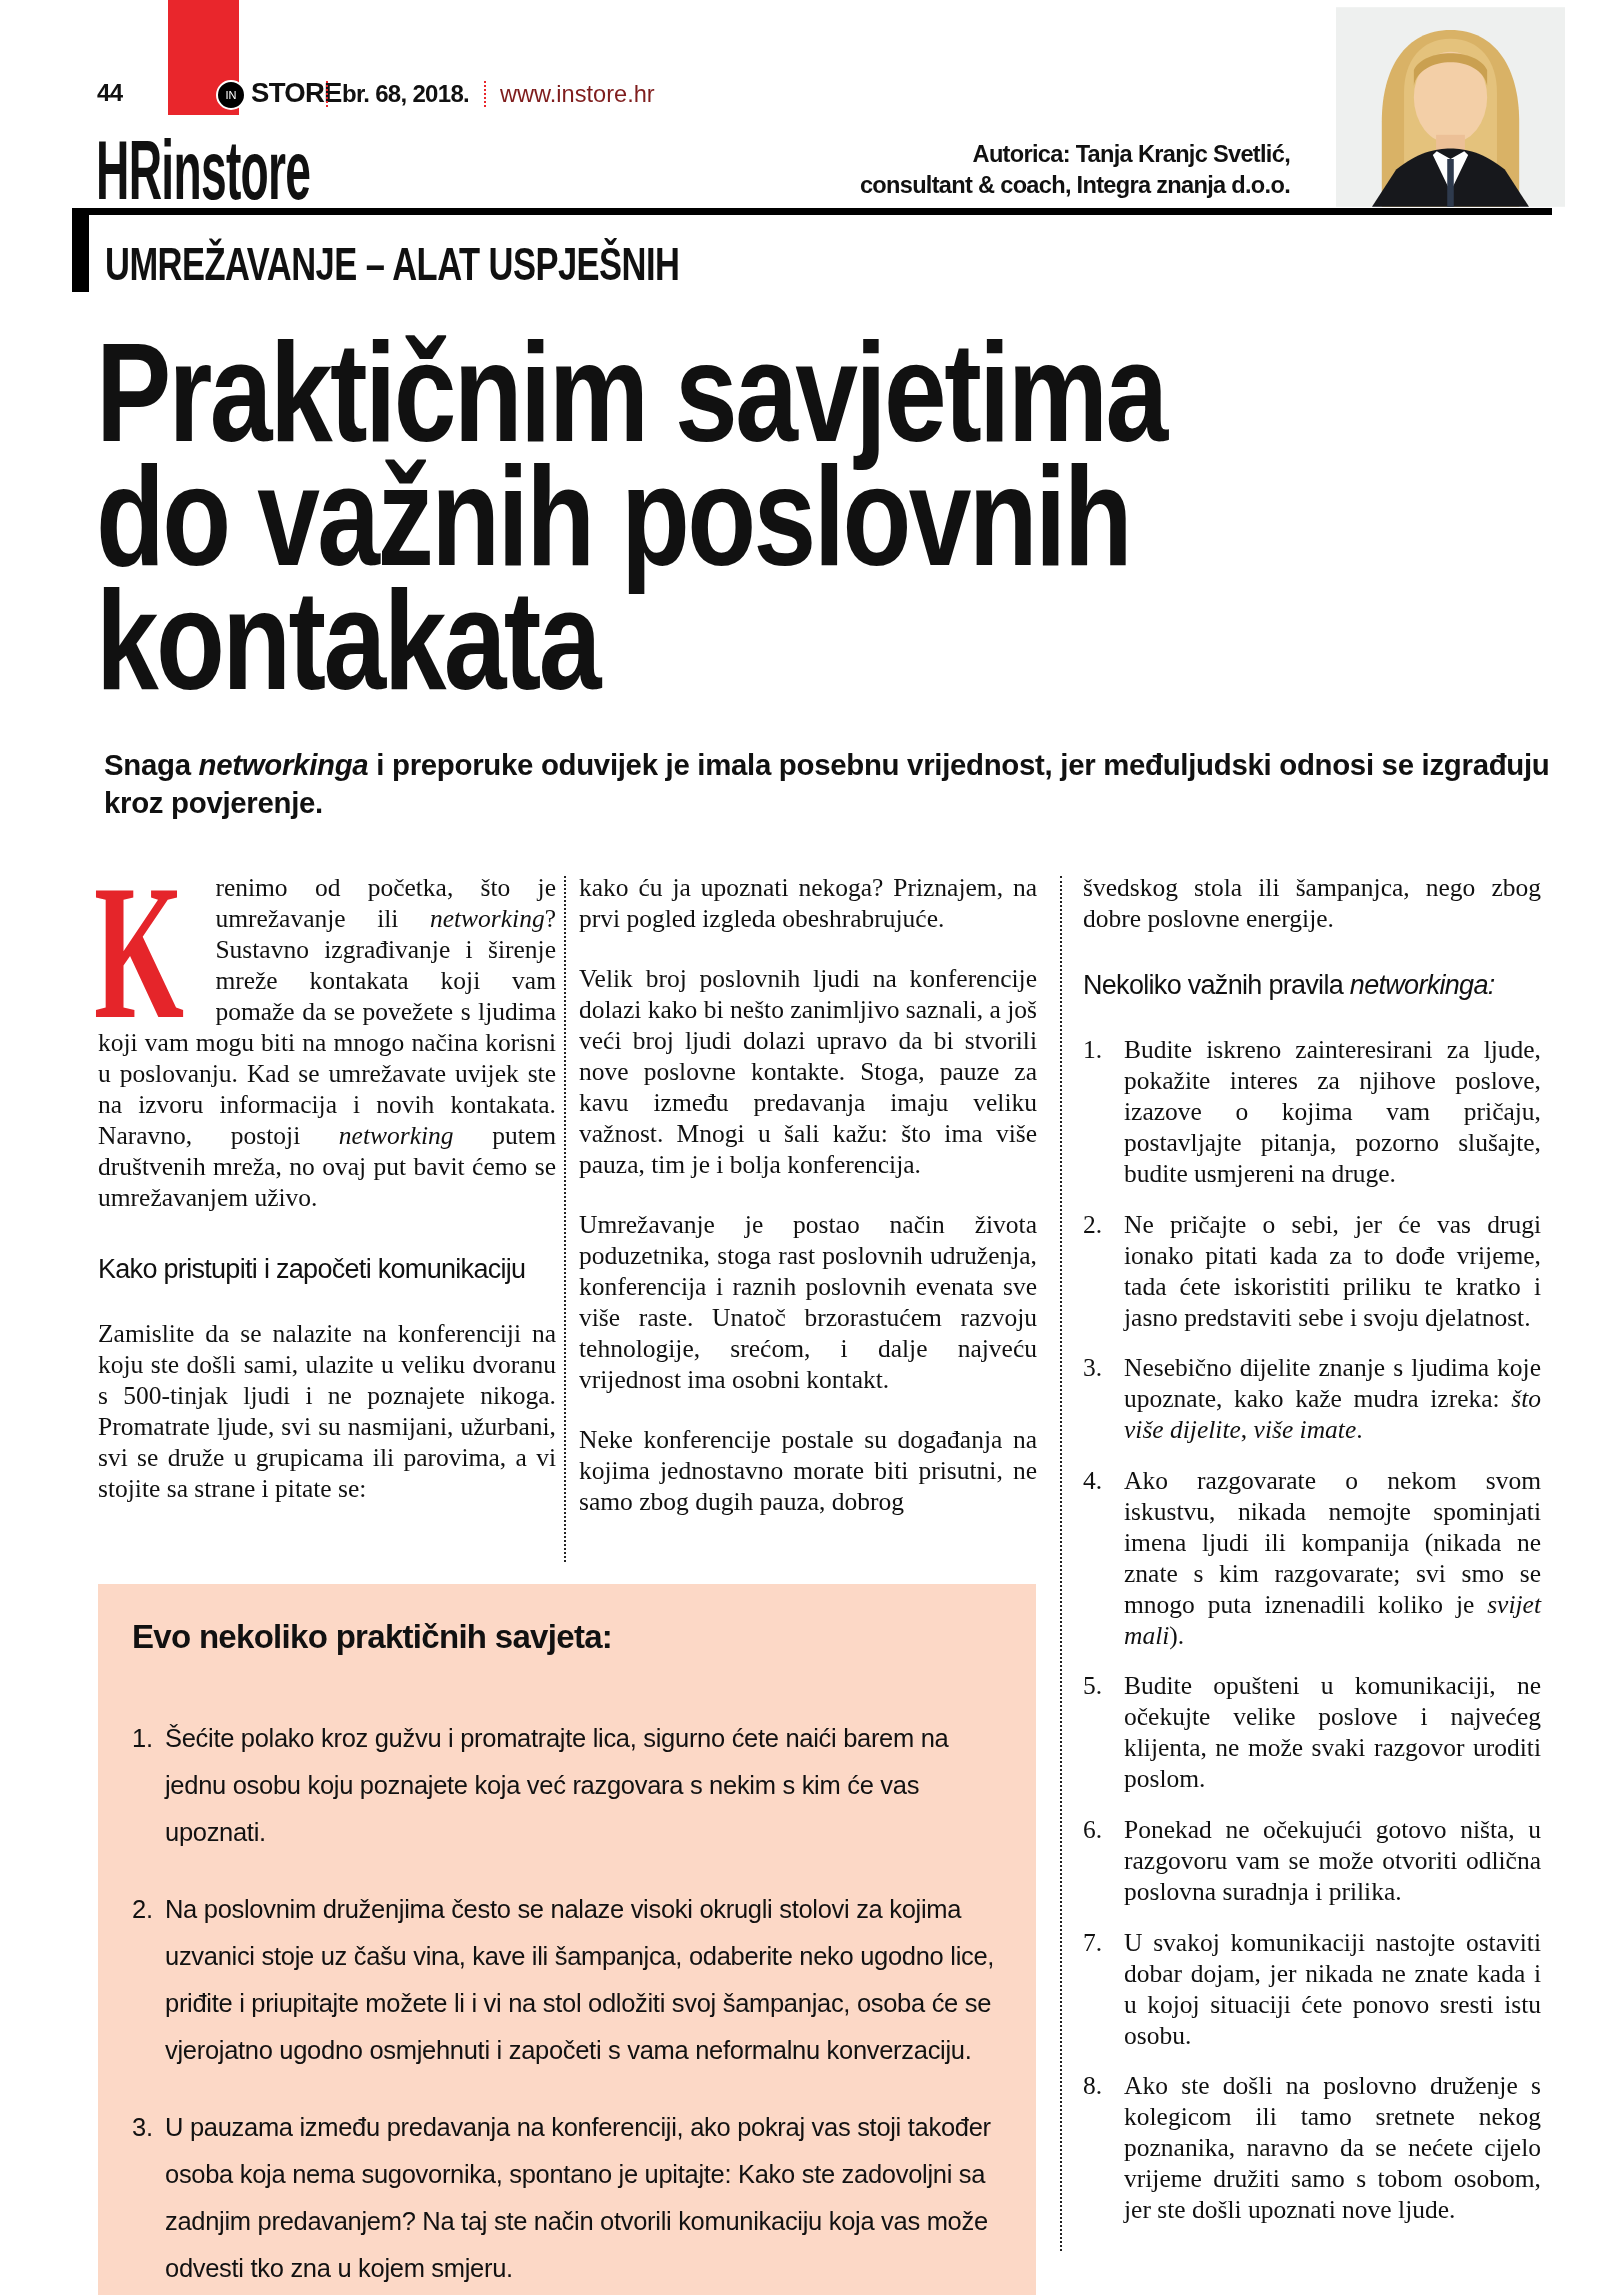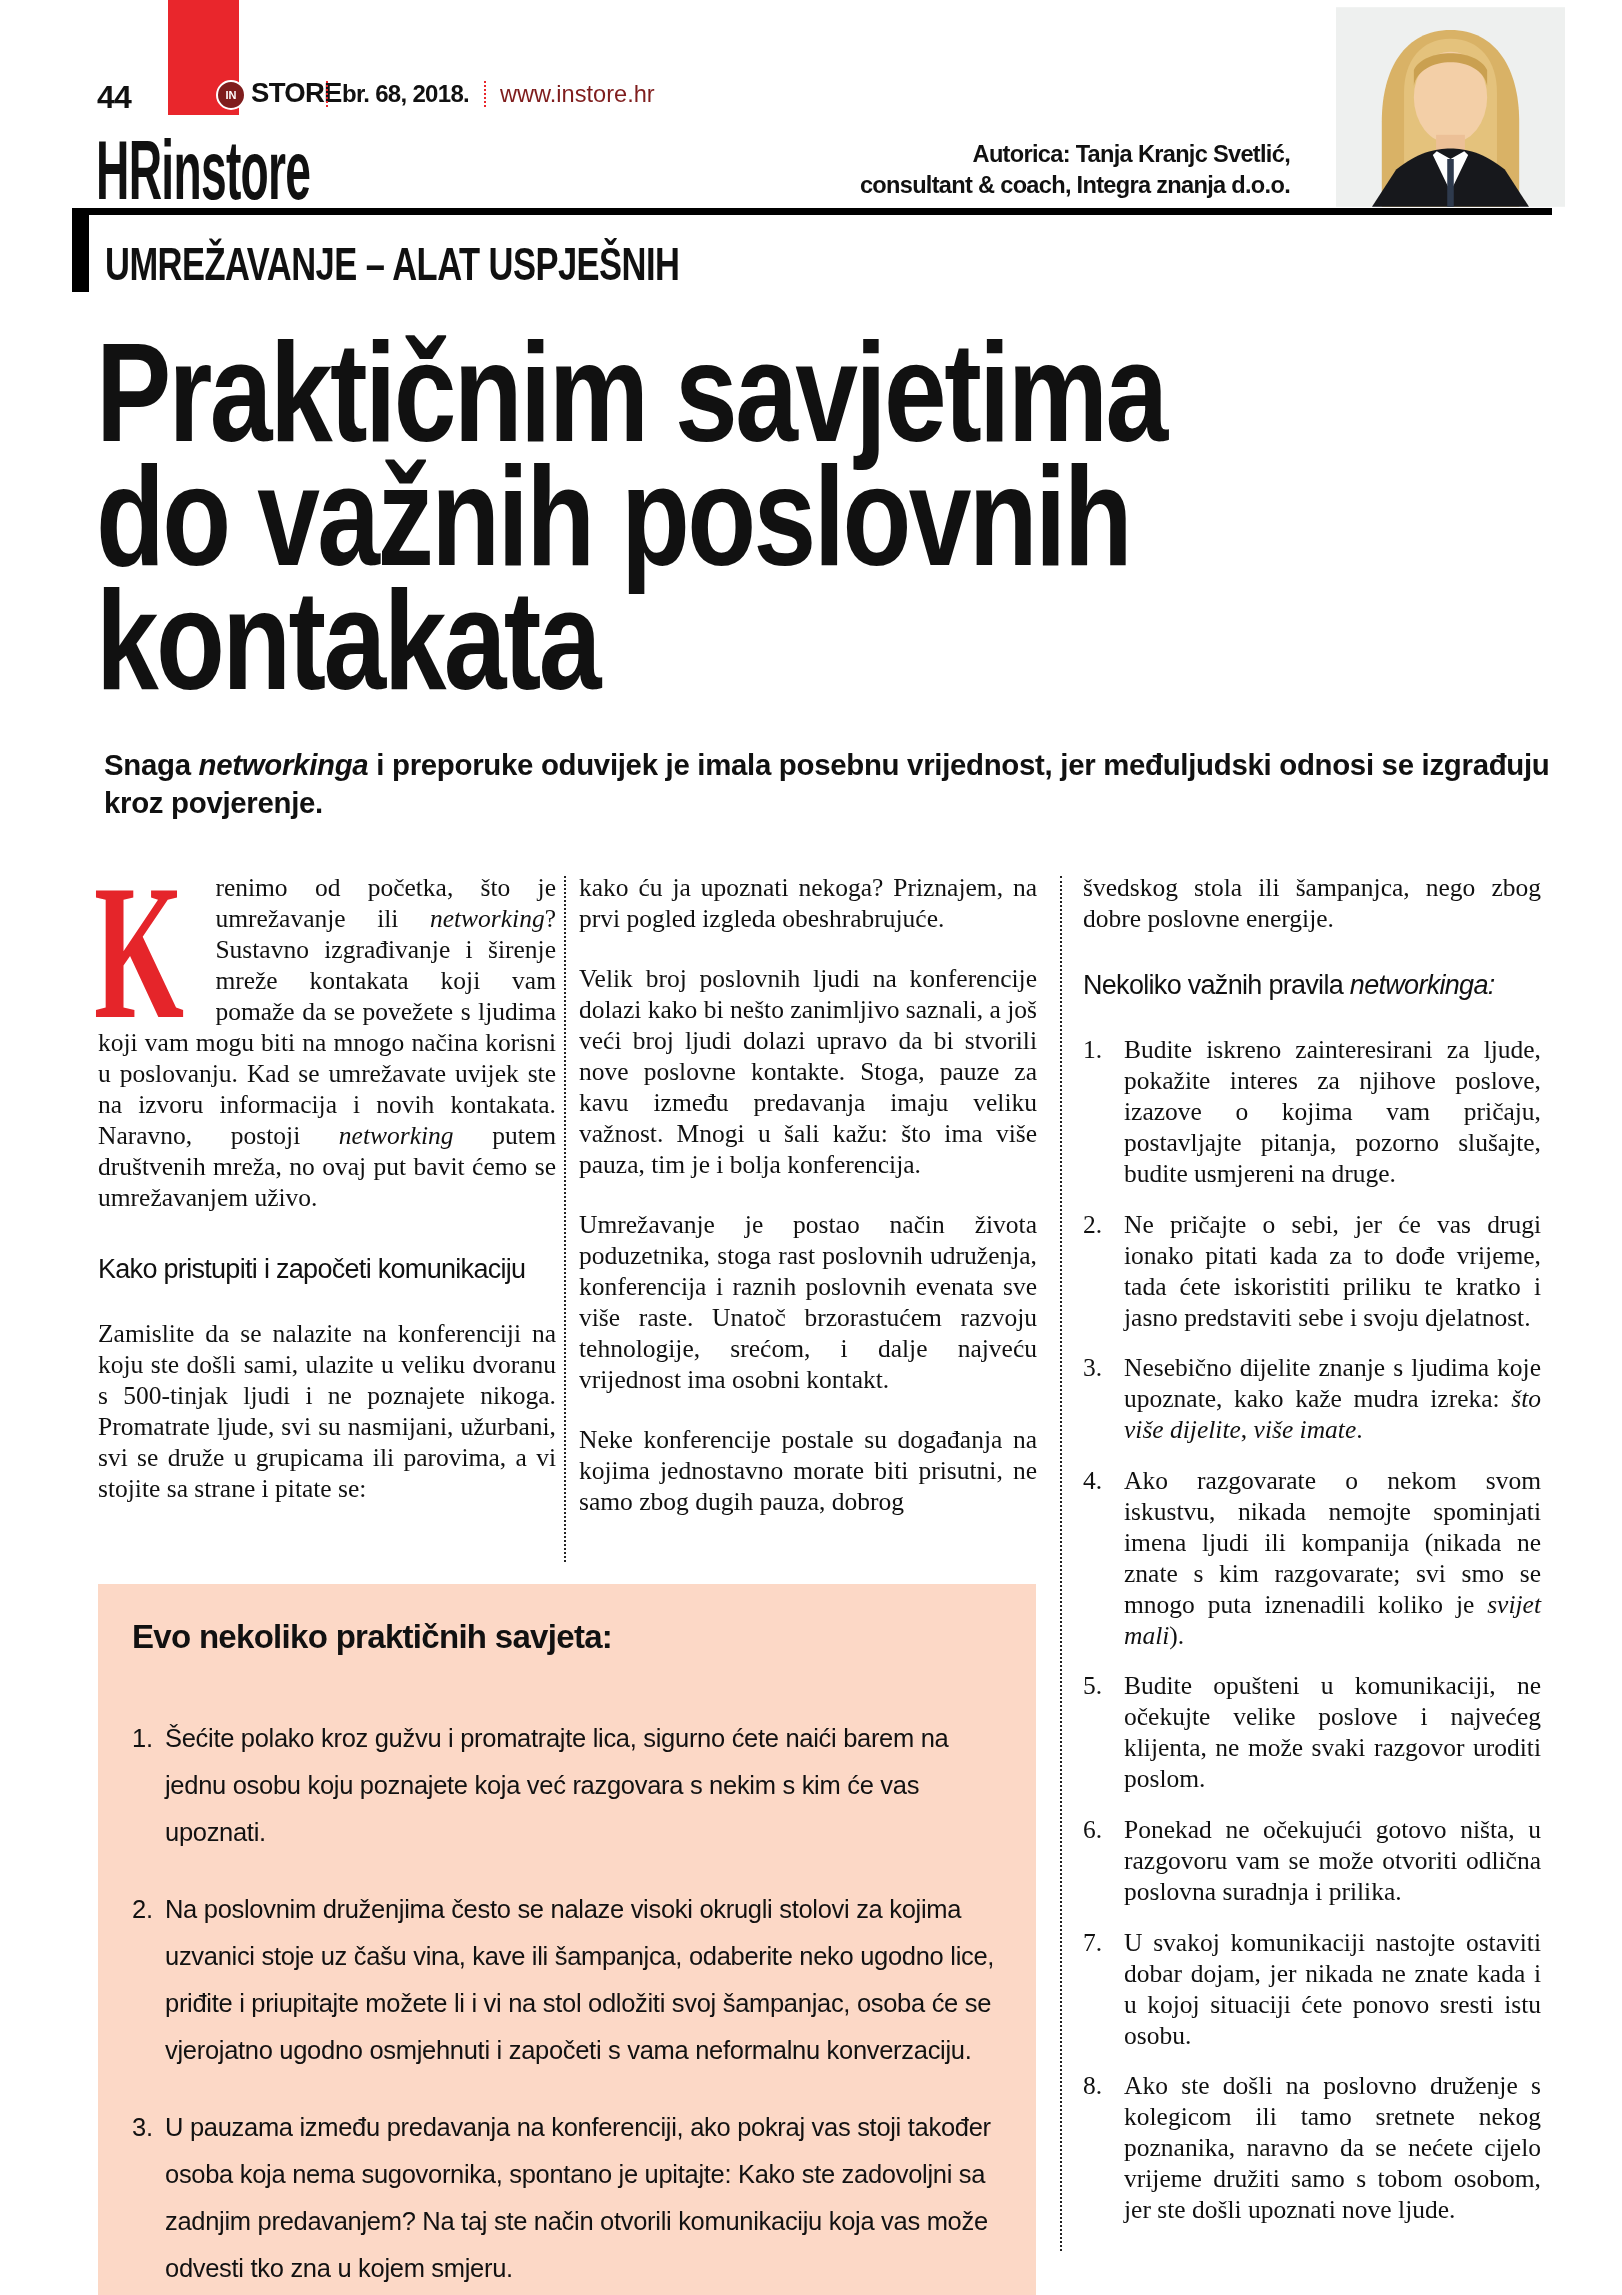"44" #page-number { font-size: 32px -> 24px }
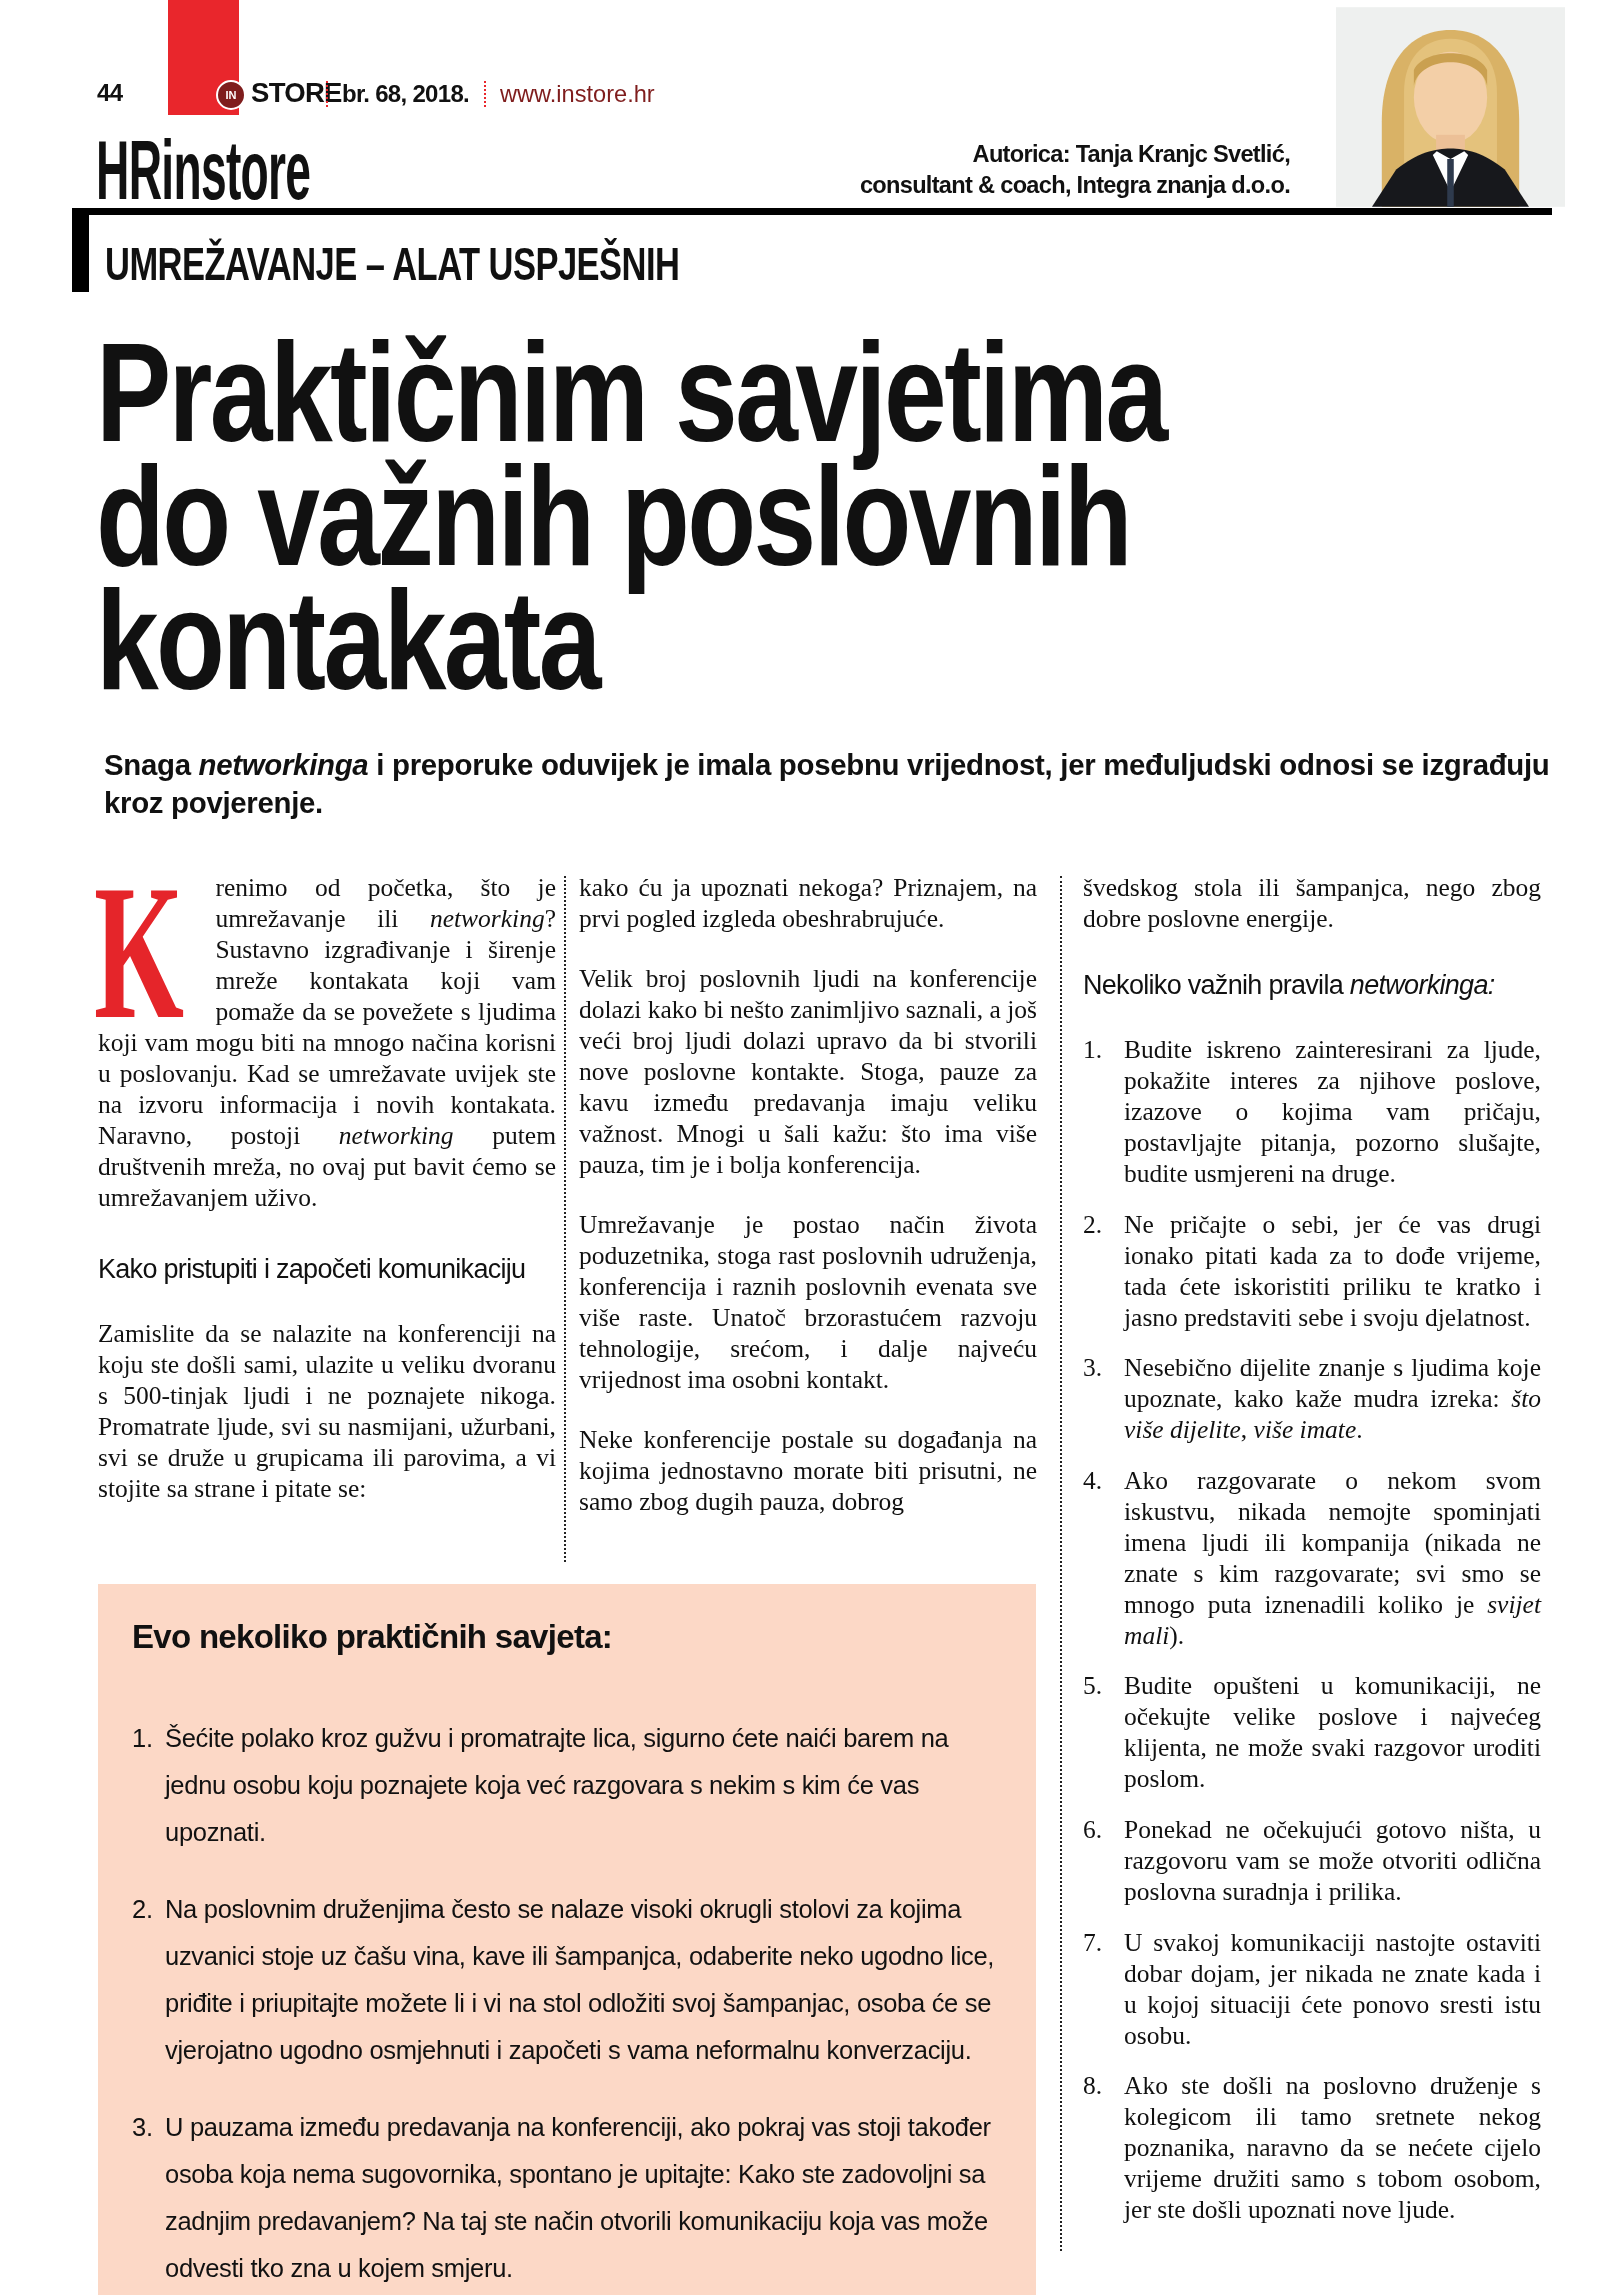"IN" #logo-circle { background: #7f1d1d -> #000000; font-weight: bold -> normal }
